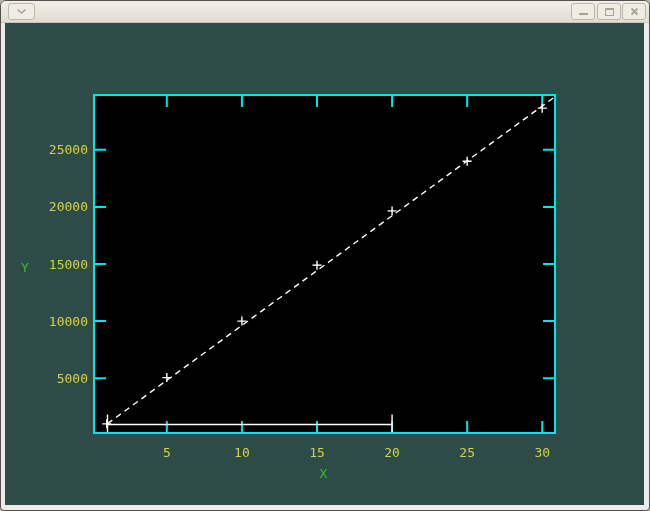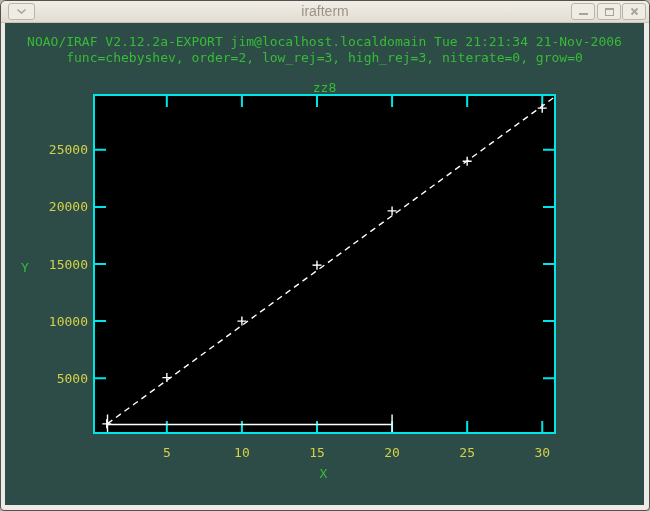"irafterm" span.title { html: <span>irafterm</span> -> none }
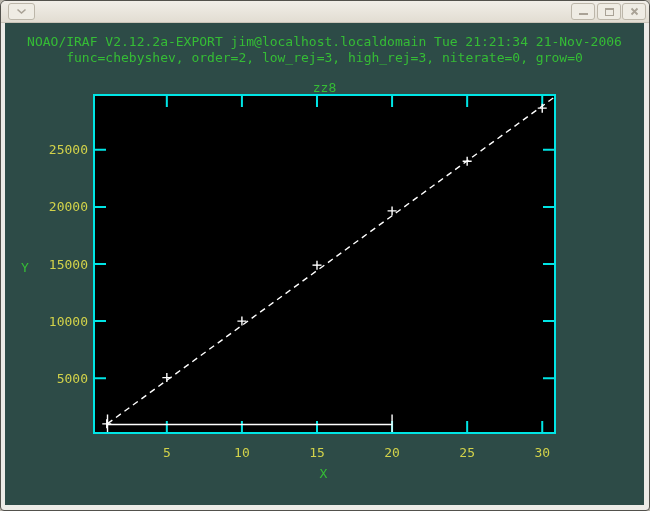"NOAO/IRAF V2.12.2a-EXPORT" div.hline { html: <div>NOAO/IRAF V2.12.2a-EXPORT jim@localhost.localdomain Tue 21:21:34 21-Nov-2006</div> -> none }
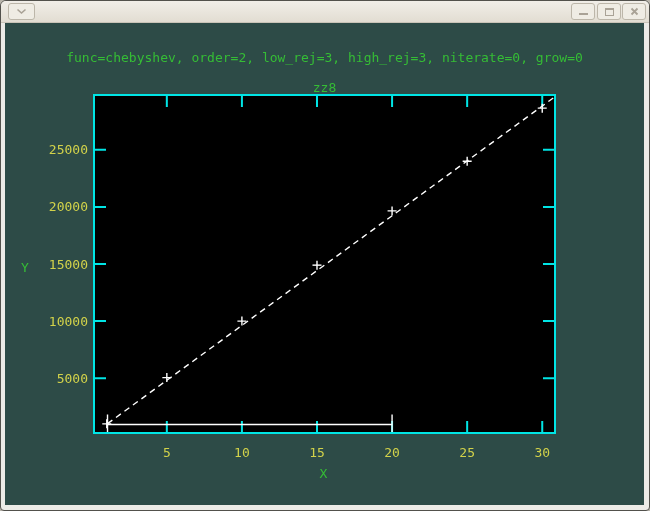"func=chebyshev, order=2, low_rej=3," div.hline { html: <div>func=chebyshev, order=2, low_rej=3, high_rej=3, niterate=0, grow=0</div> -> none }
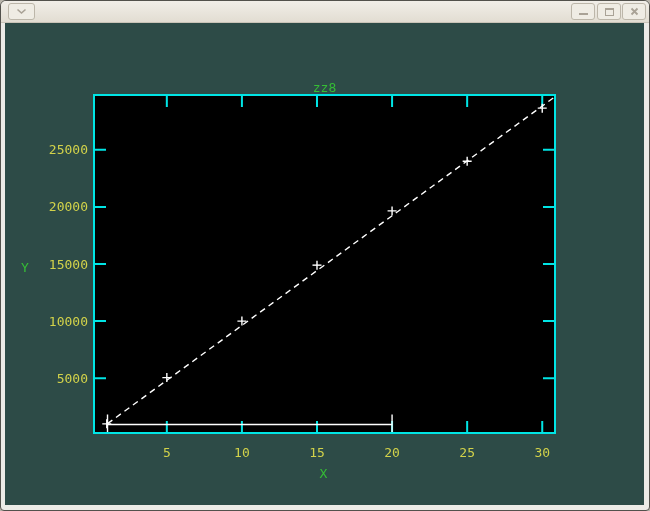"zz8" div.hline { html: <div>zz8</div> -> none }
